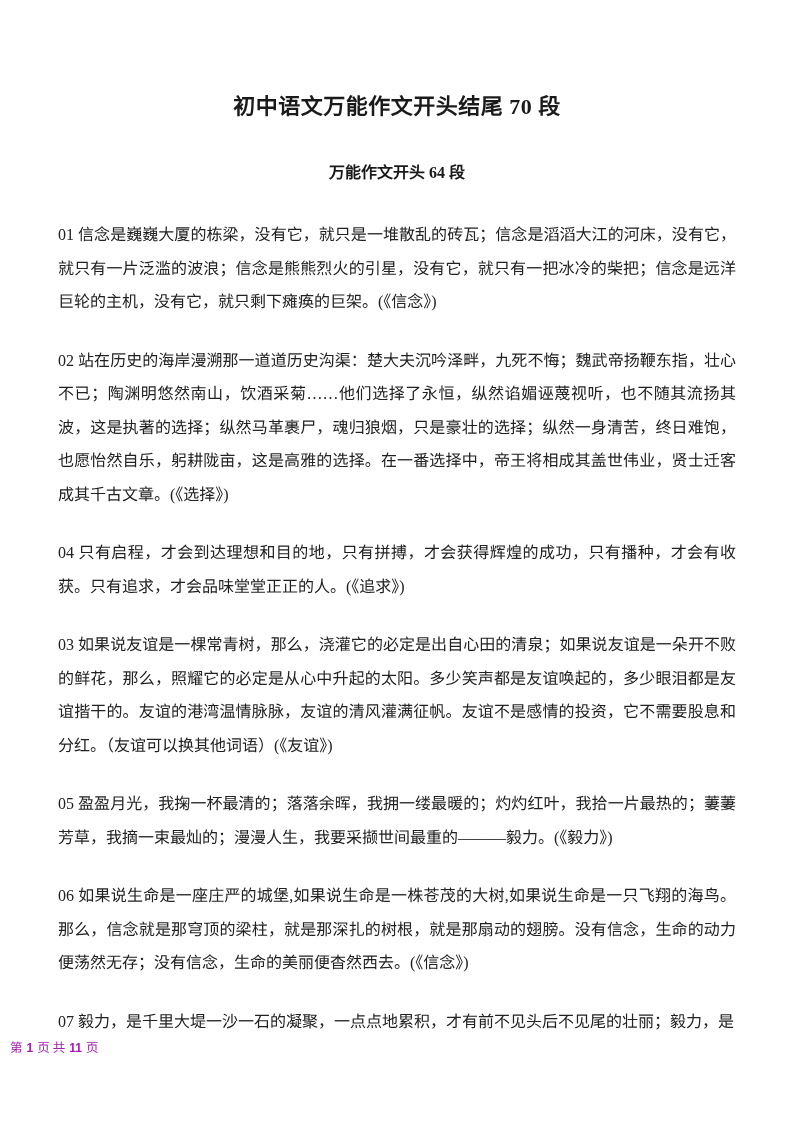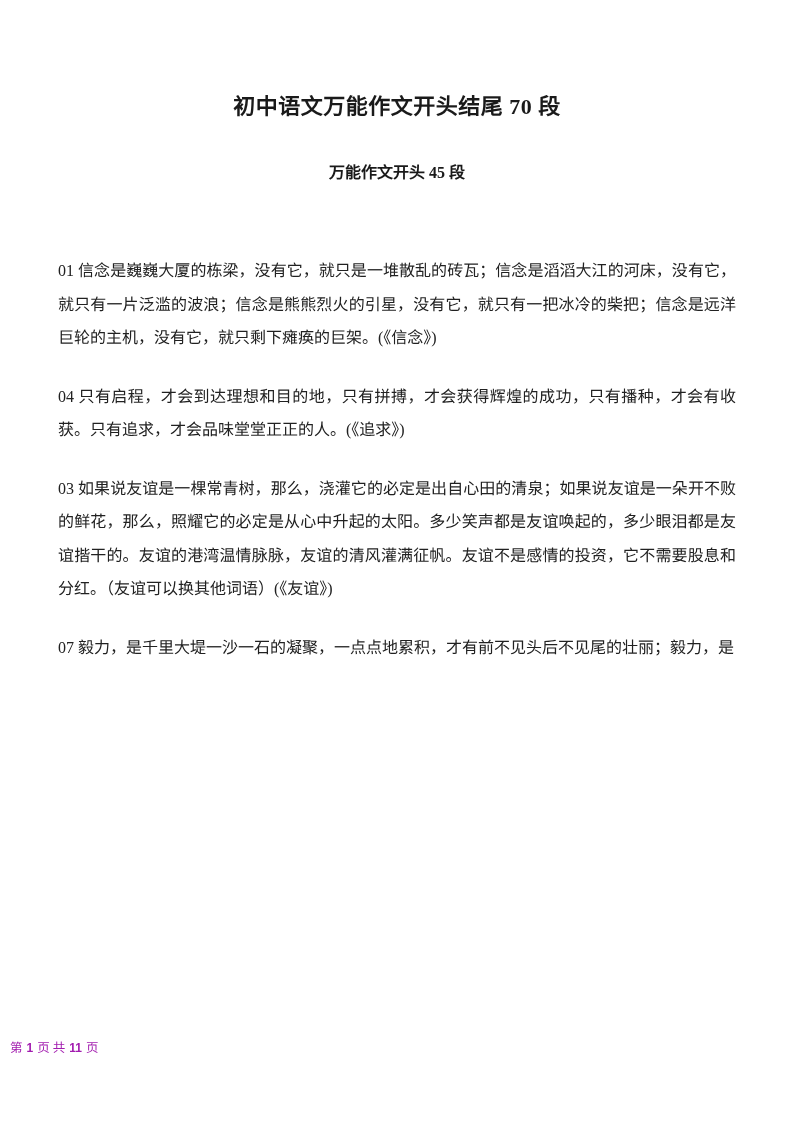"万能作文开头 45 段" h2.doc-subtitle { text: 45 -> 64 }
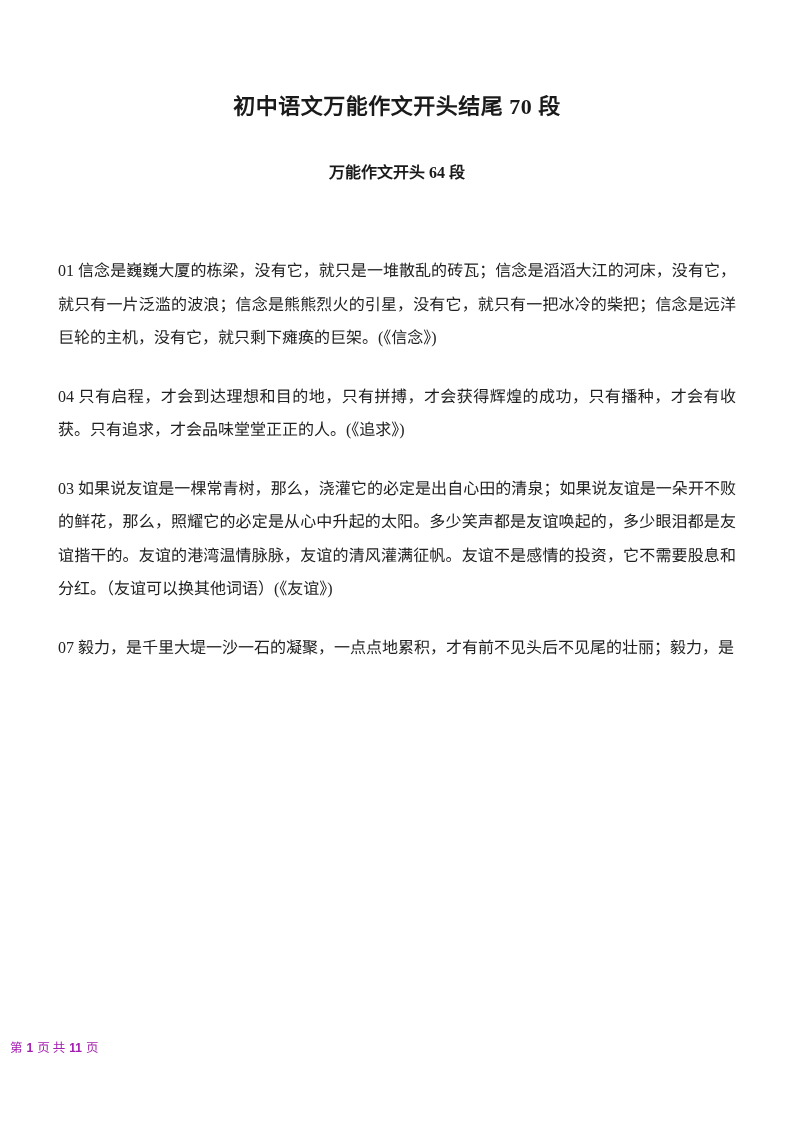"01" .paragraphs { margin-top: 71px -> 35px }
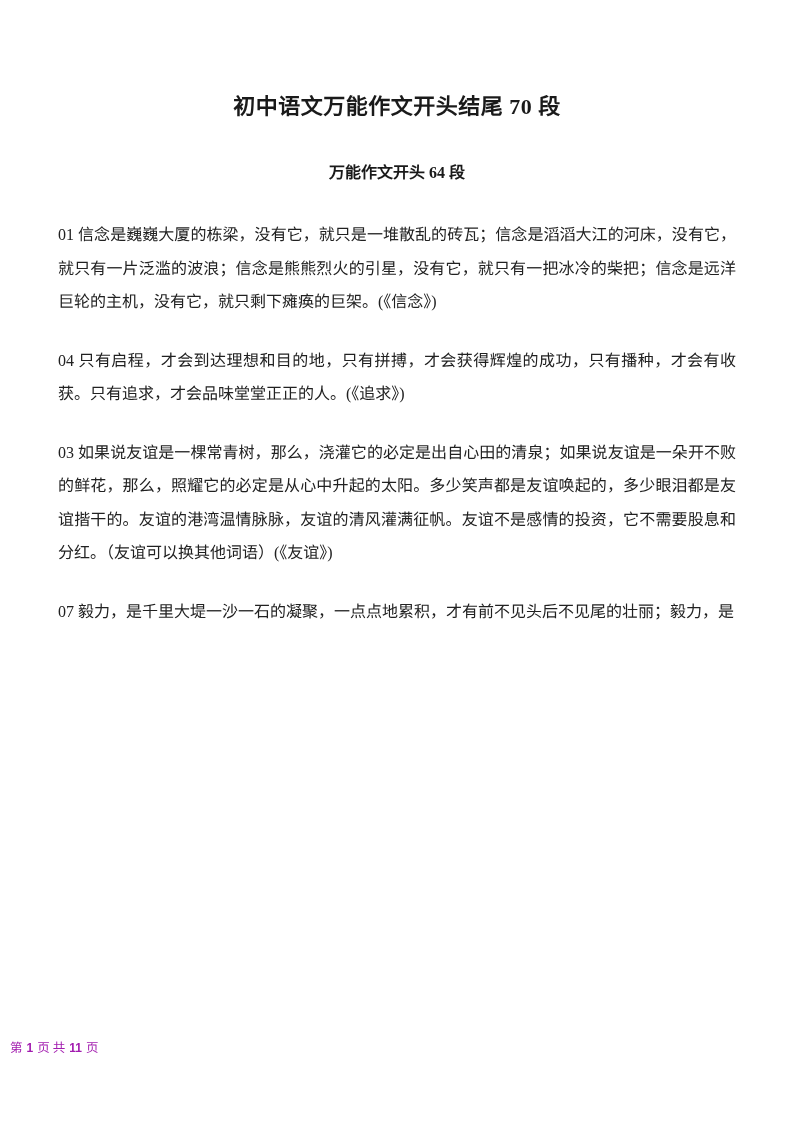"02" p { html: none -> <p>02 站在历史的海岸漫溯那一道道历史沟渠：楚大夫沉吟泽畔，九死不悔；魏武帝扬鞭东指，壮心不已；陶渊明悠然南山，饮酒采菊……他们选择了永恒，纵然谄媚诬蔑视听，也不随其流扬其波，这是执著的选择；纵然马革裹尸，魂归狼烟，只是豪壮的选择；纵然一身清苦，终日难饱，也愿怡然自乐，躬耕陇亩，这是高雅的选择。在一番选择中，帝王将相成其盖世伟业，贤士迁客成其千古文章。(《选择》)</p> }
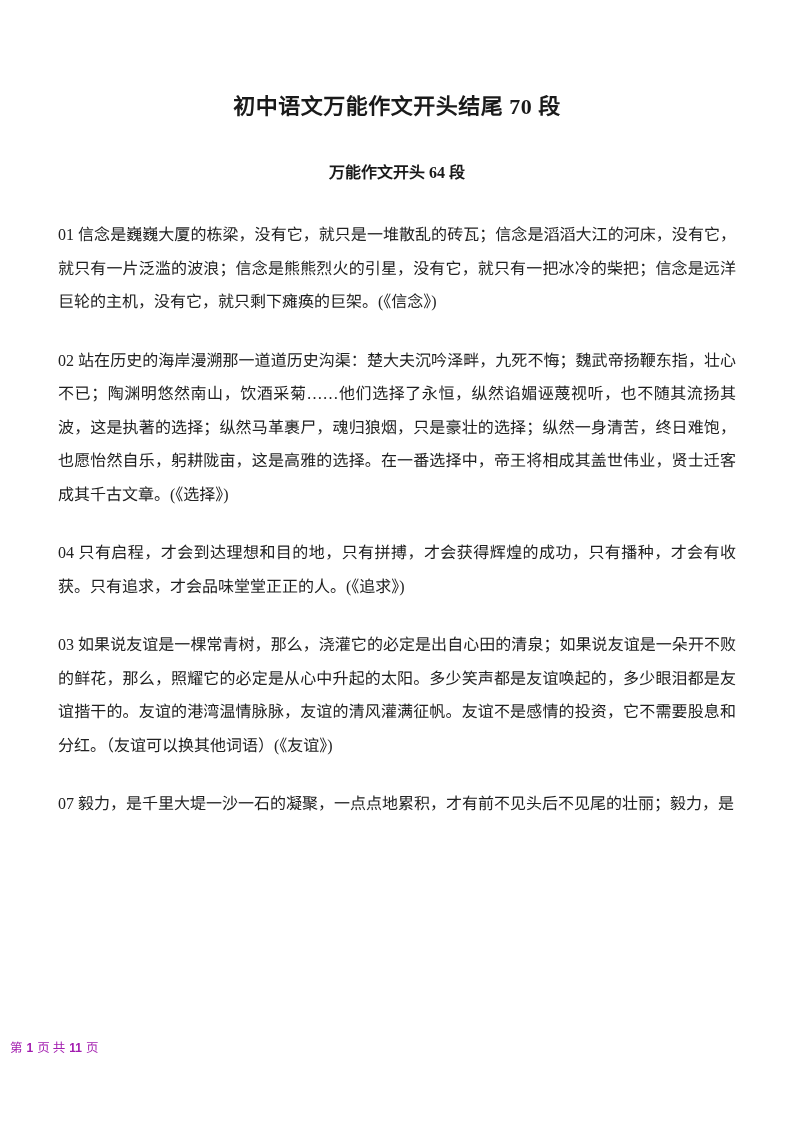"05" p { html: none -> <p>05 盈盈月光，我掬一杯最清的；落落余晖，我拥一缕最暖的；灼灼红叶，我拾一片最热的；萋萋芳草，我摘一束最灿的；漫漫人生，我要采撷世间最重的———毅力。(《毅力》)</p> }
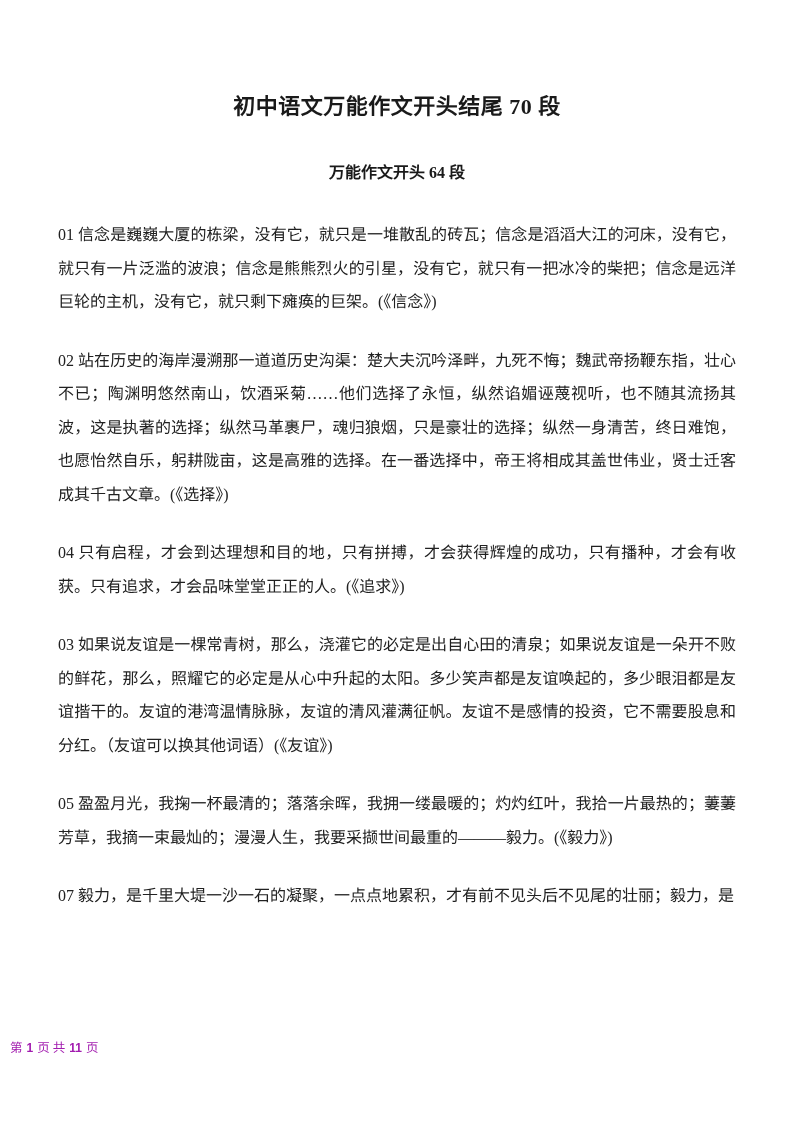"06" p { html: none -> <p>06 如果说生命是一座庄严的城堡,如果说生命是一株苍茂的大树,如果说生命是一只飞翔的海鸟。那么，信念就是那穹顶的梁柱，就是那深扎的树根，就是那扇动的翅膀。没有信念，生命的动力便荡然无存；没有信念，生命的美丽便杳然西去。(《信念》)</p> }
